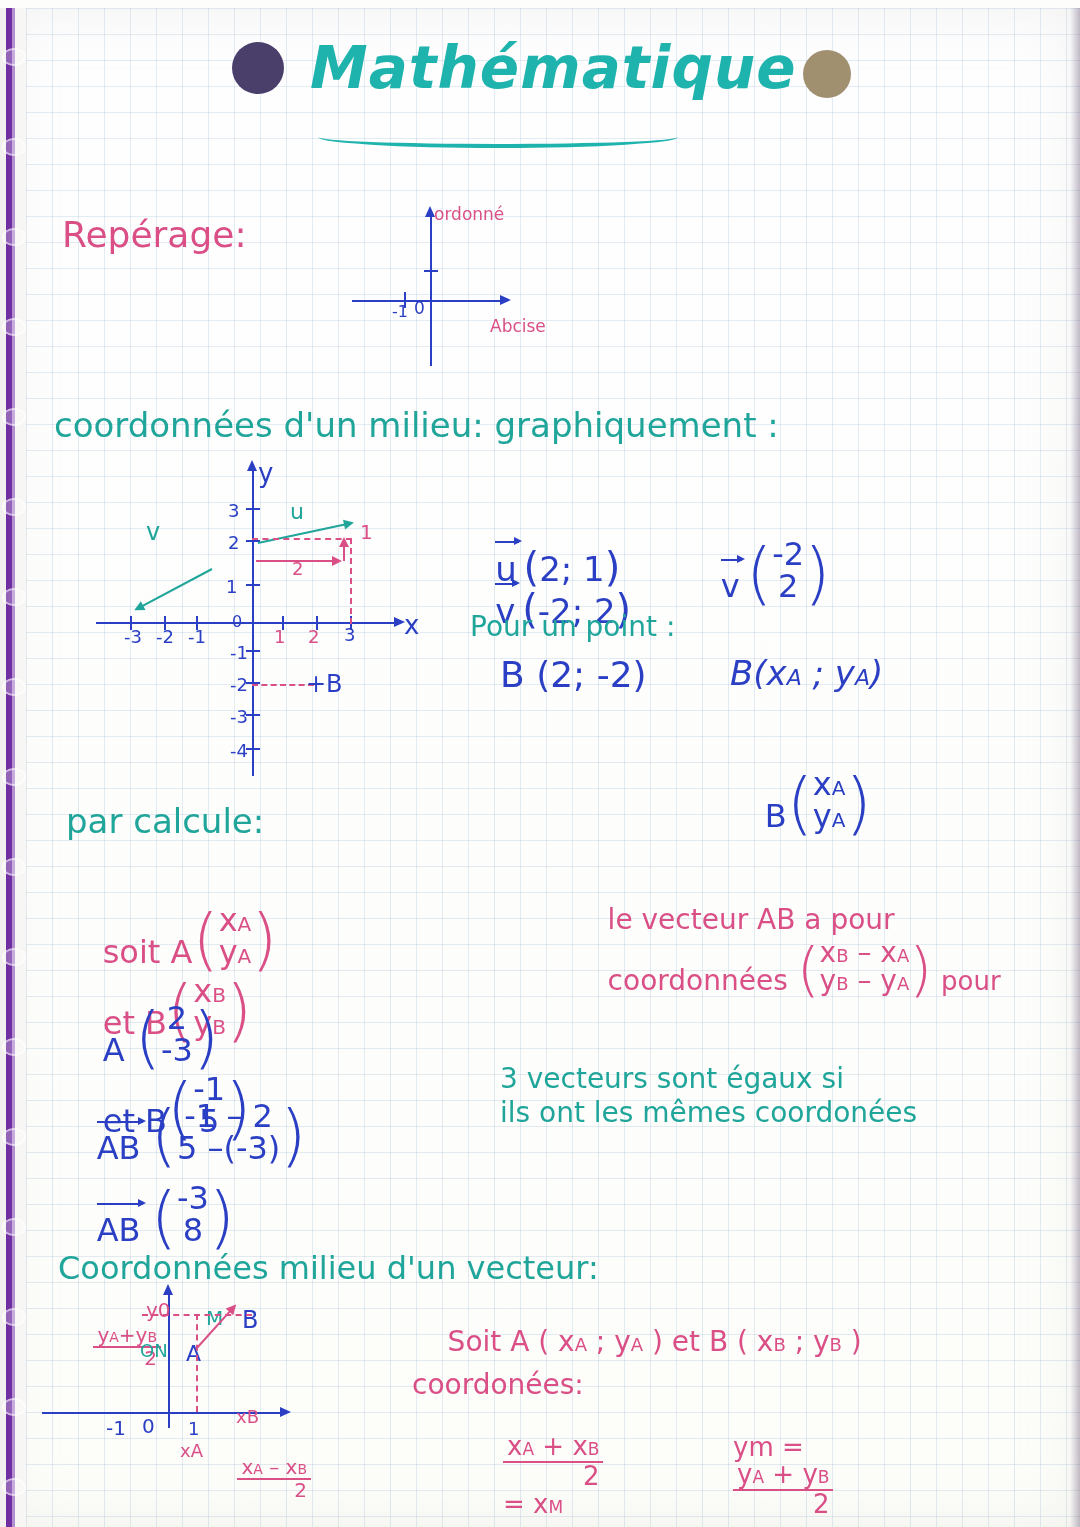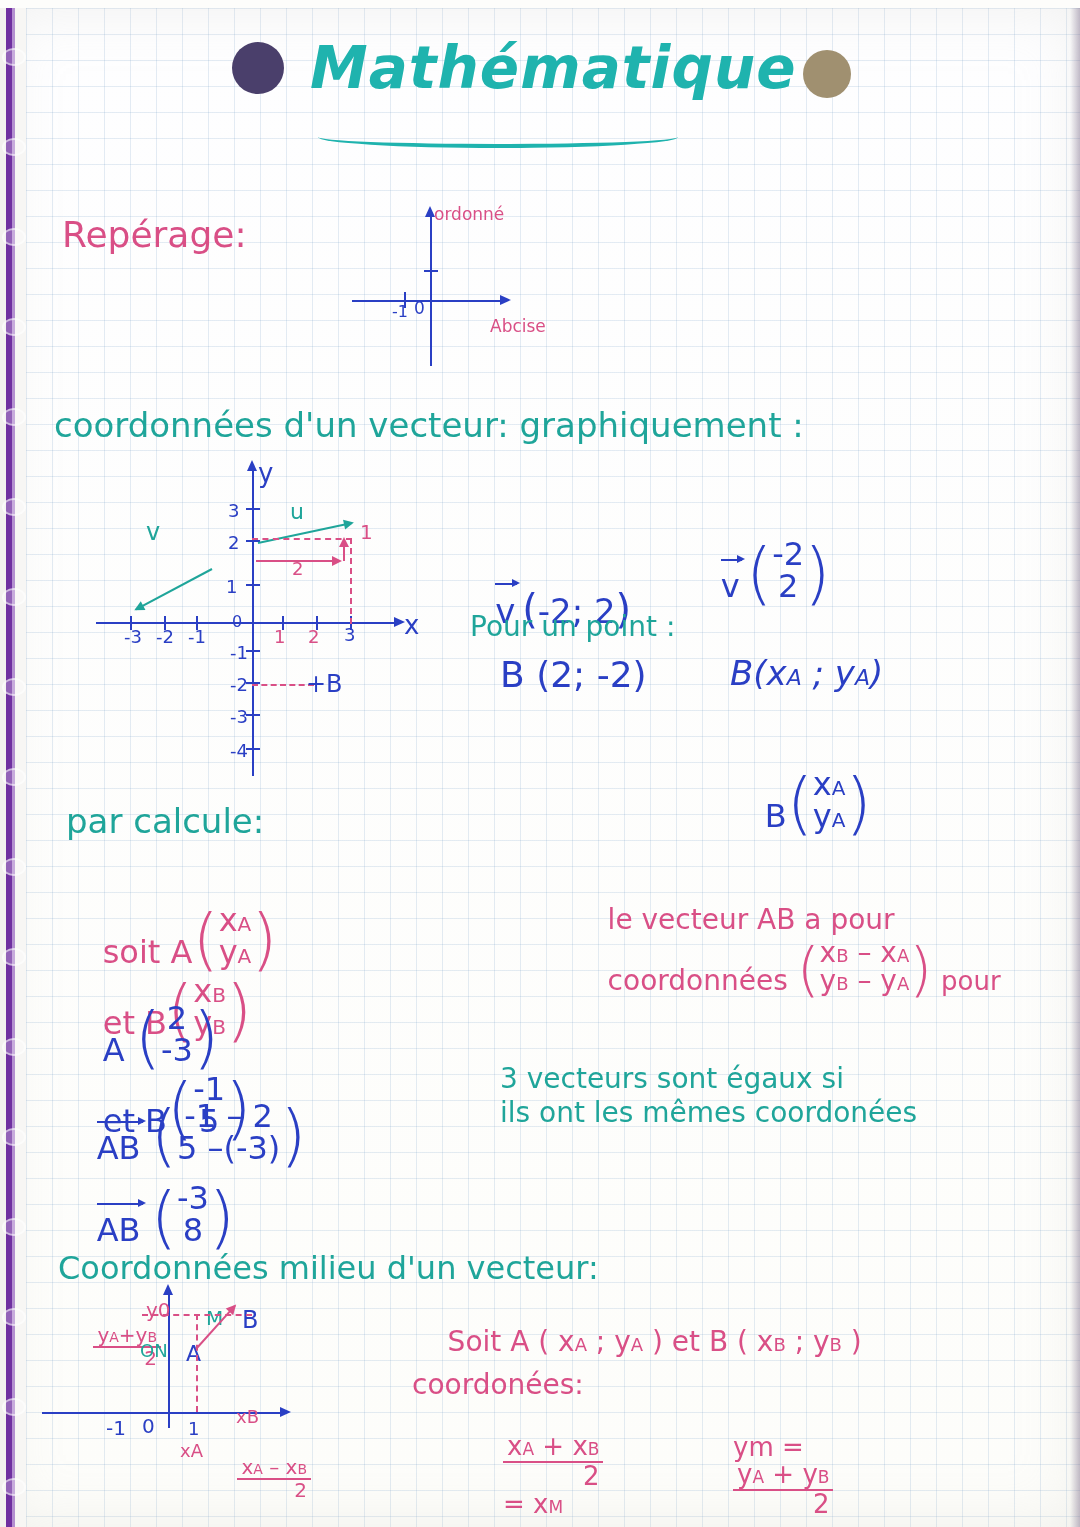"coordonnées d'un vecteur: graphiquement" div.hw { text: vecteur -> milieu }
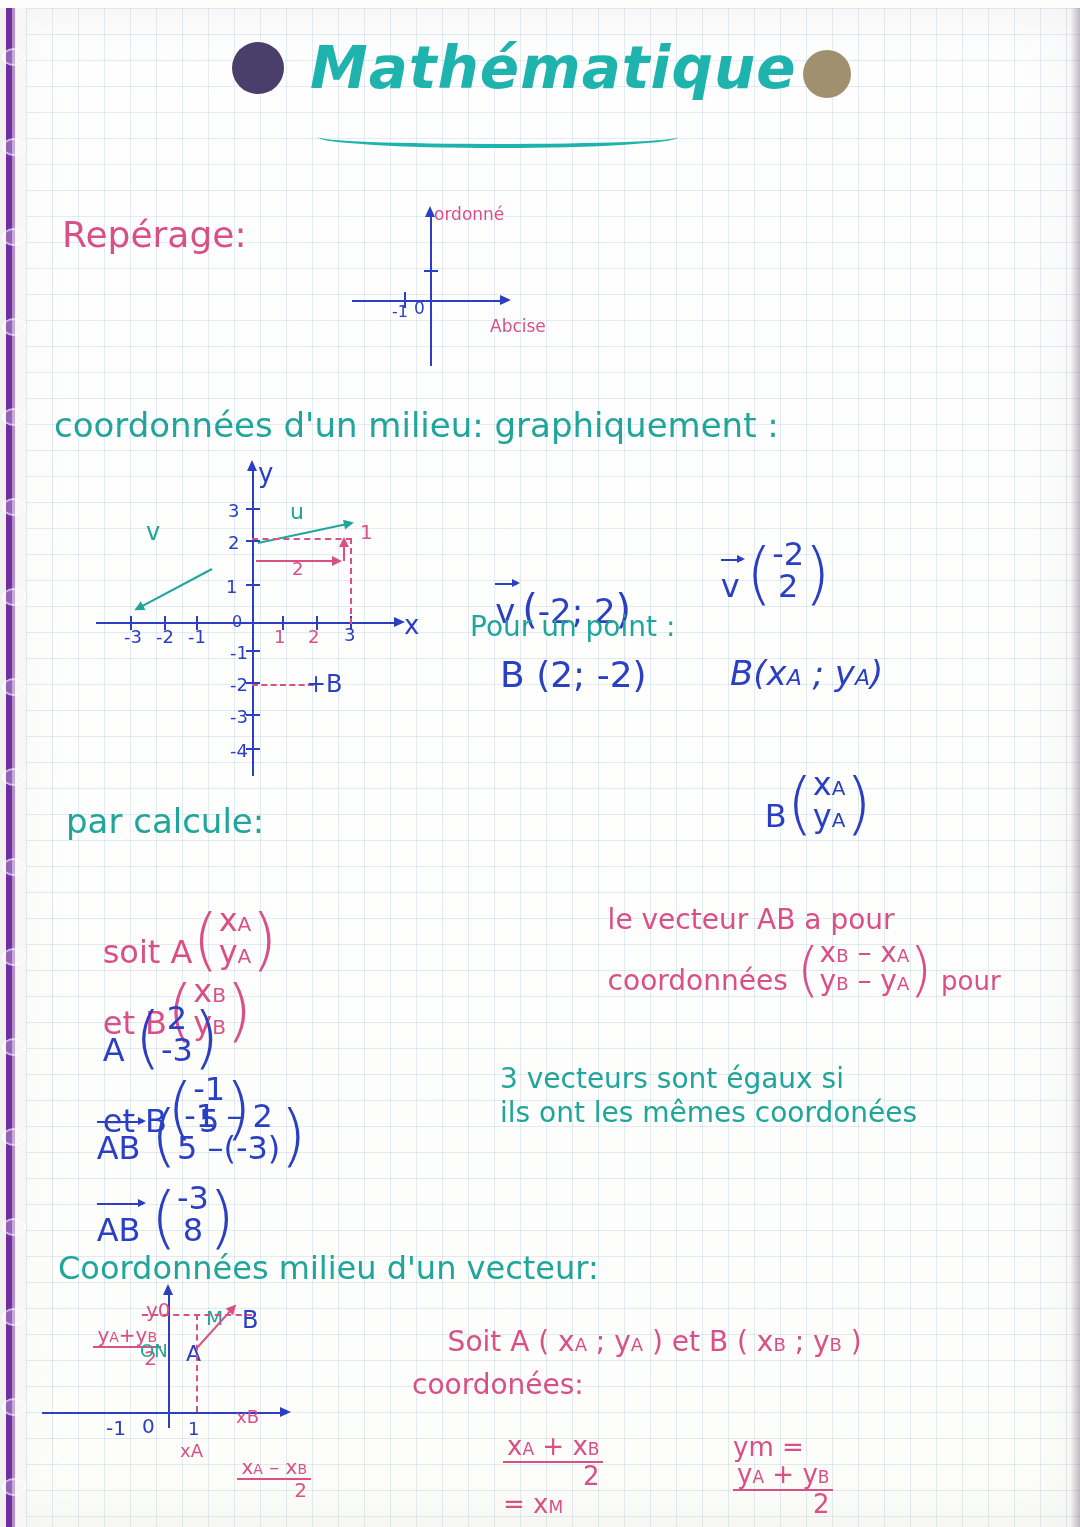"u (2; 1)" div.hw { html: none -> <div> <span>u</span> <span>(</span>2; 1<span>)</span> </div> }
